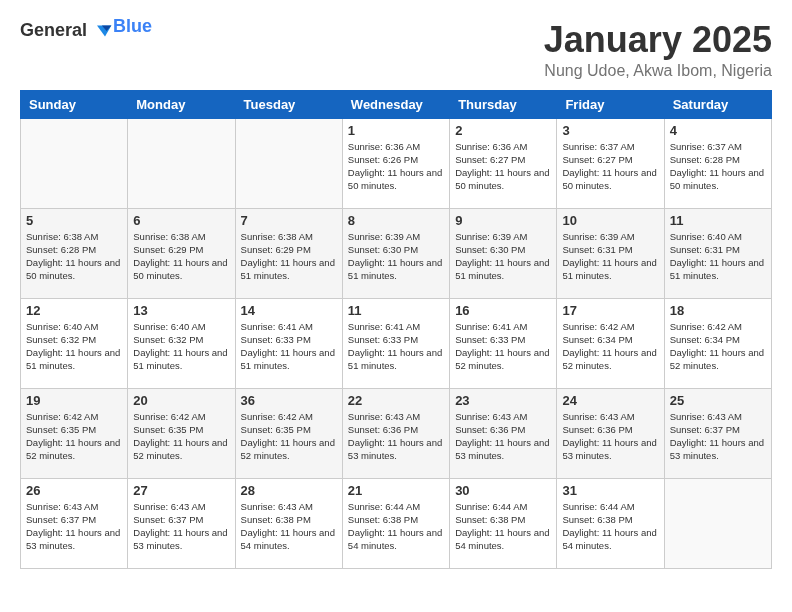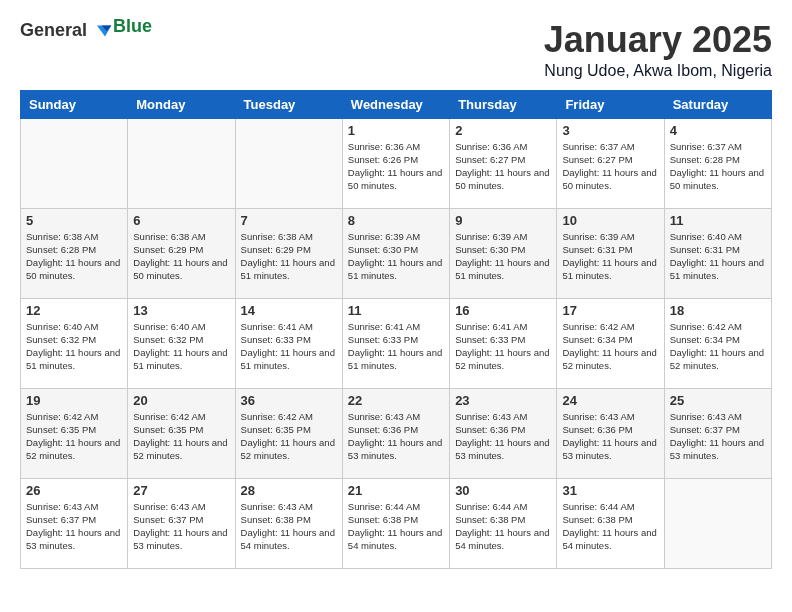"Blue" .logo-text-blue { color: #15803d -> #3b82f6 }
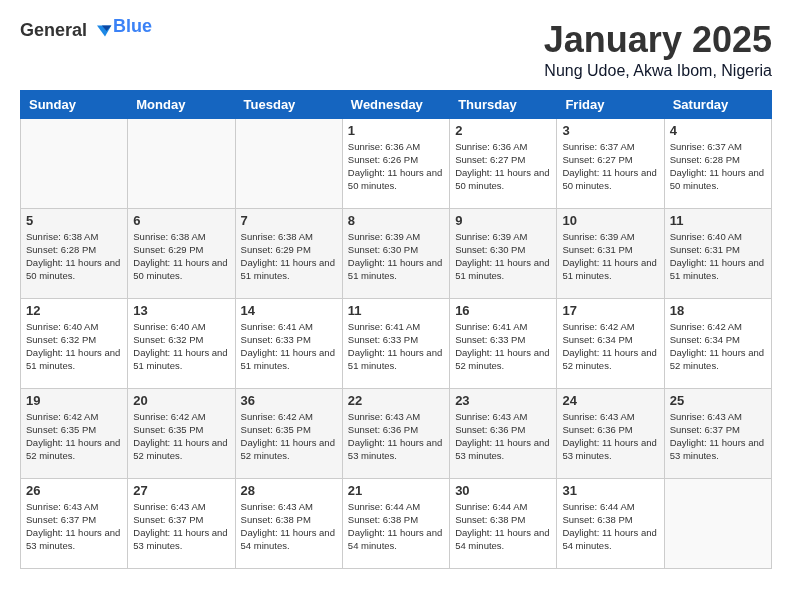"Nung Udoe, Akwa Ibom, Nigeria" .location { color: #0f172a -> #737373 }
